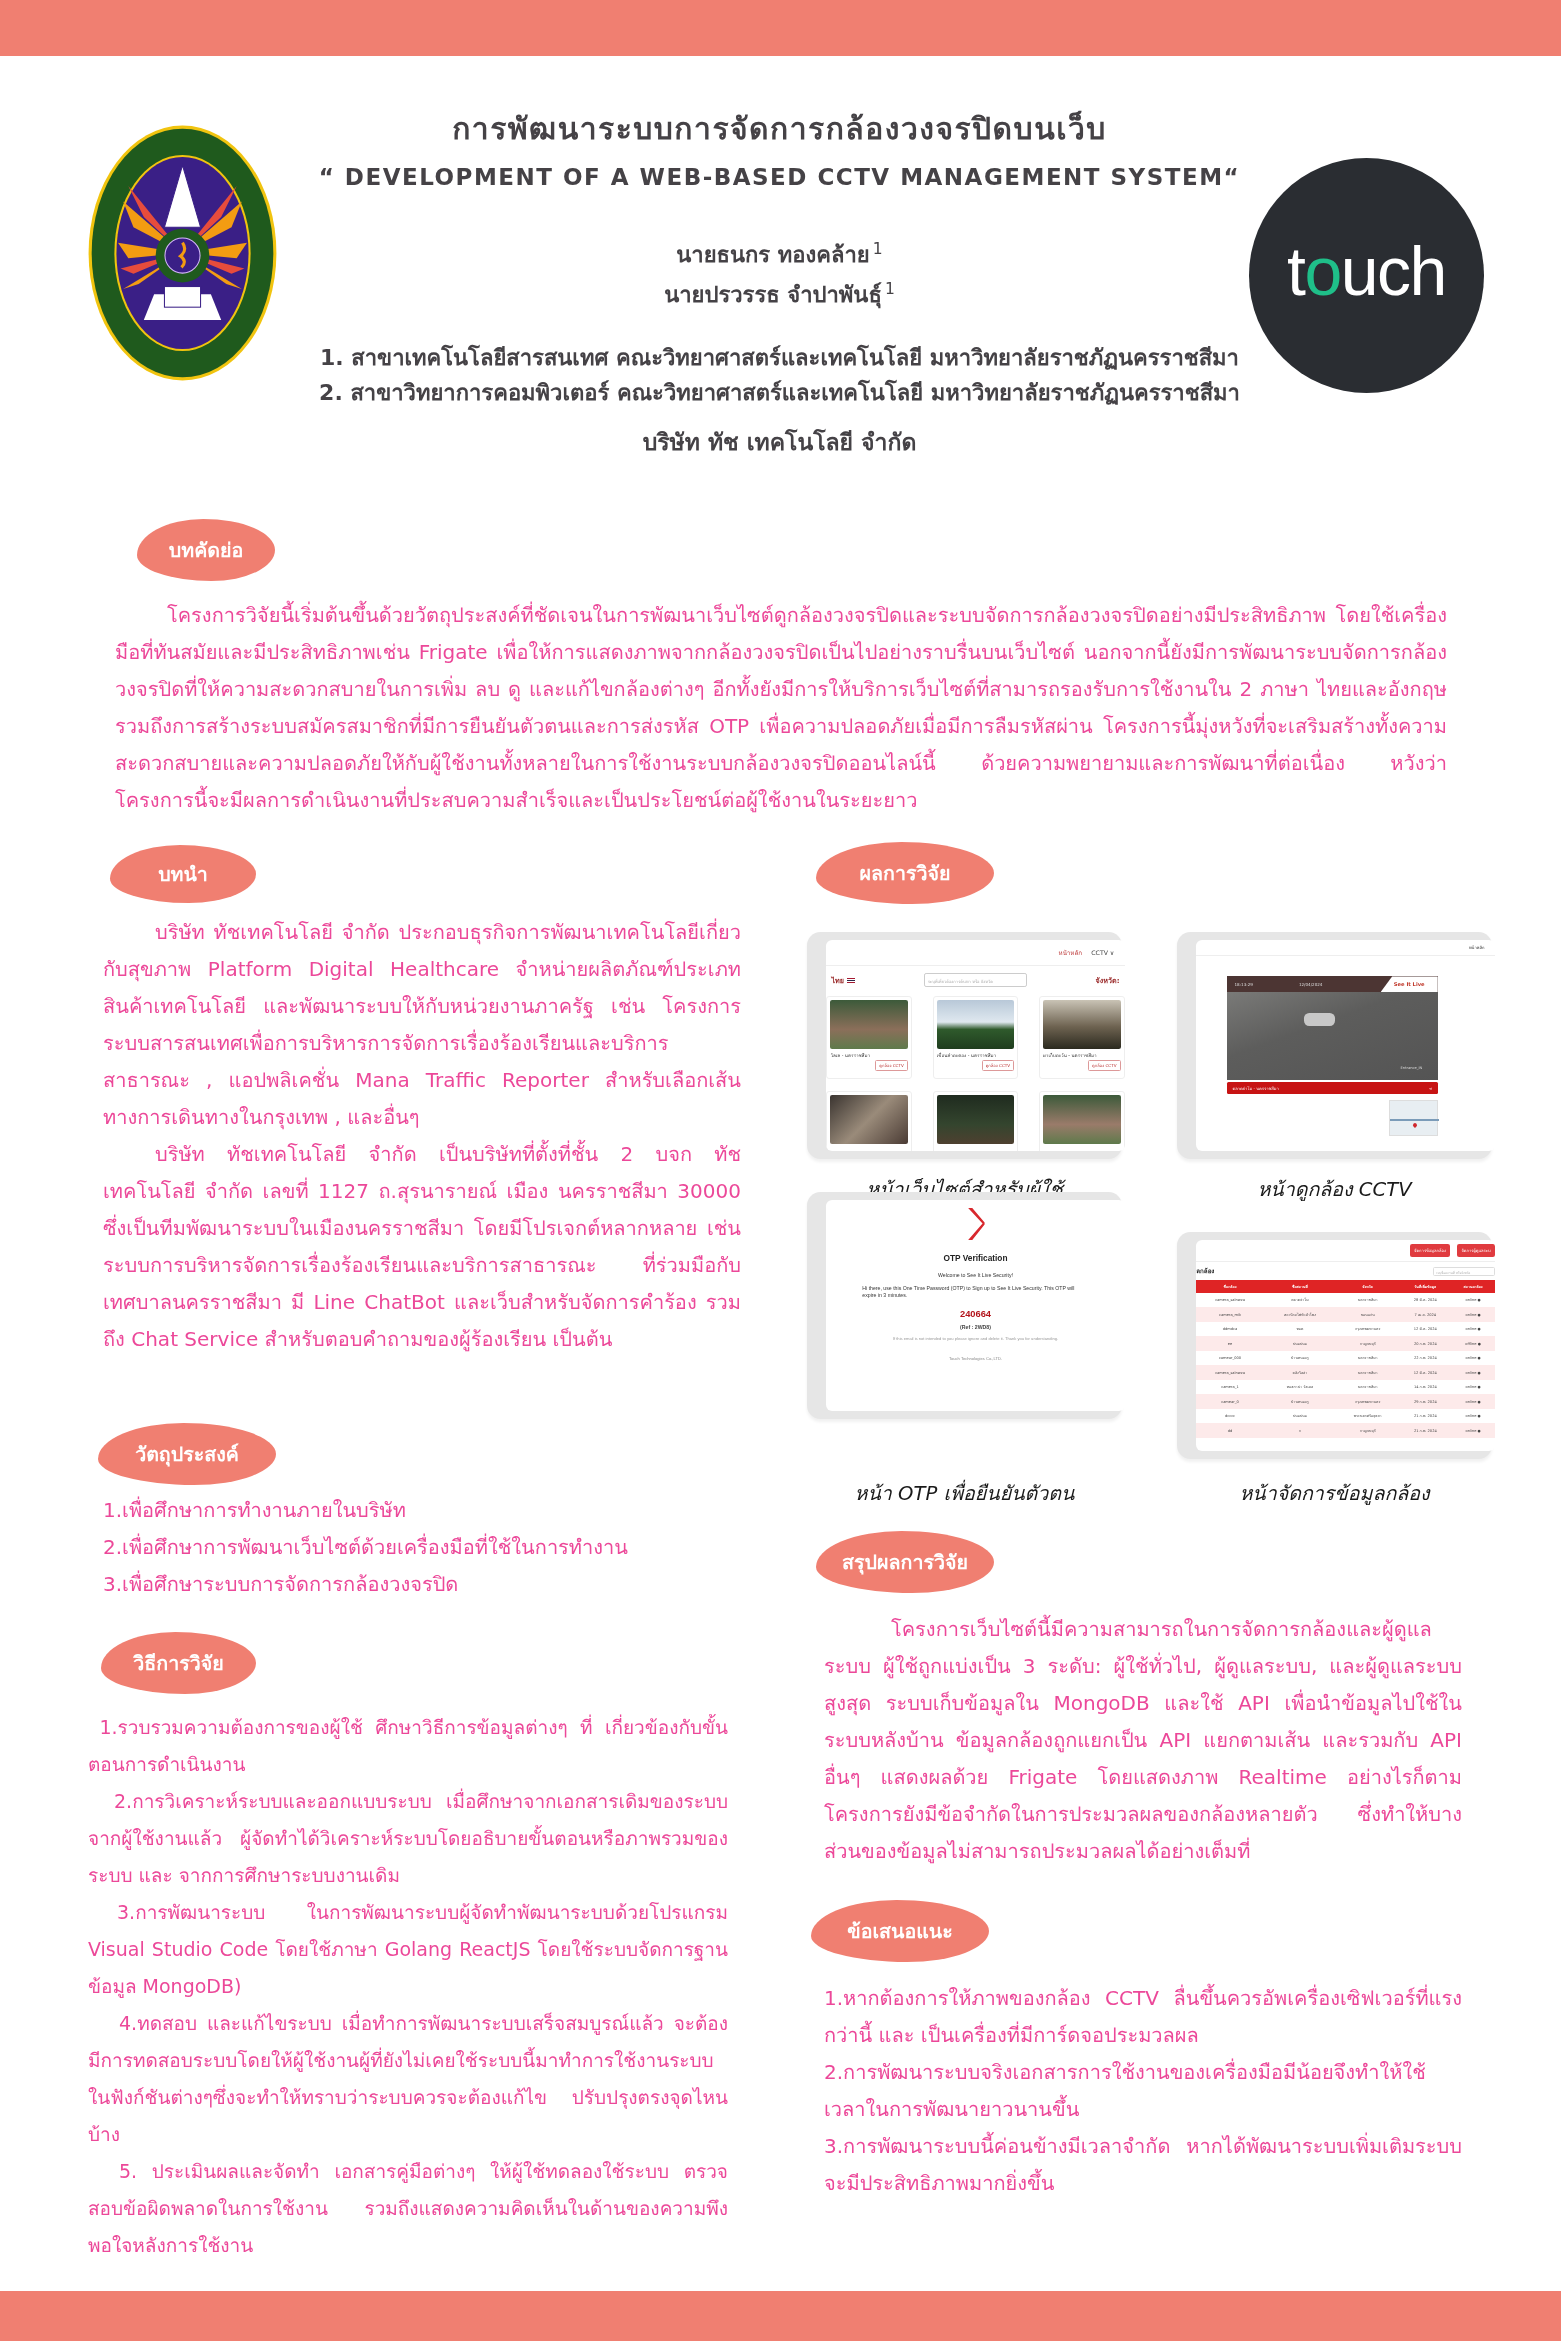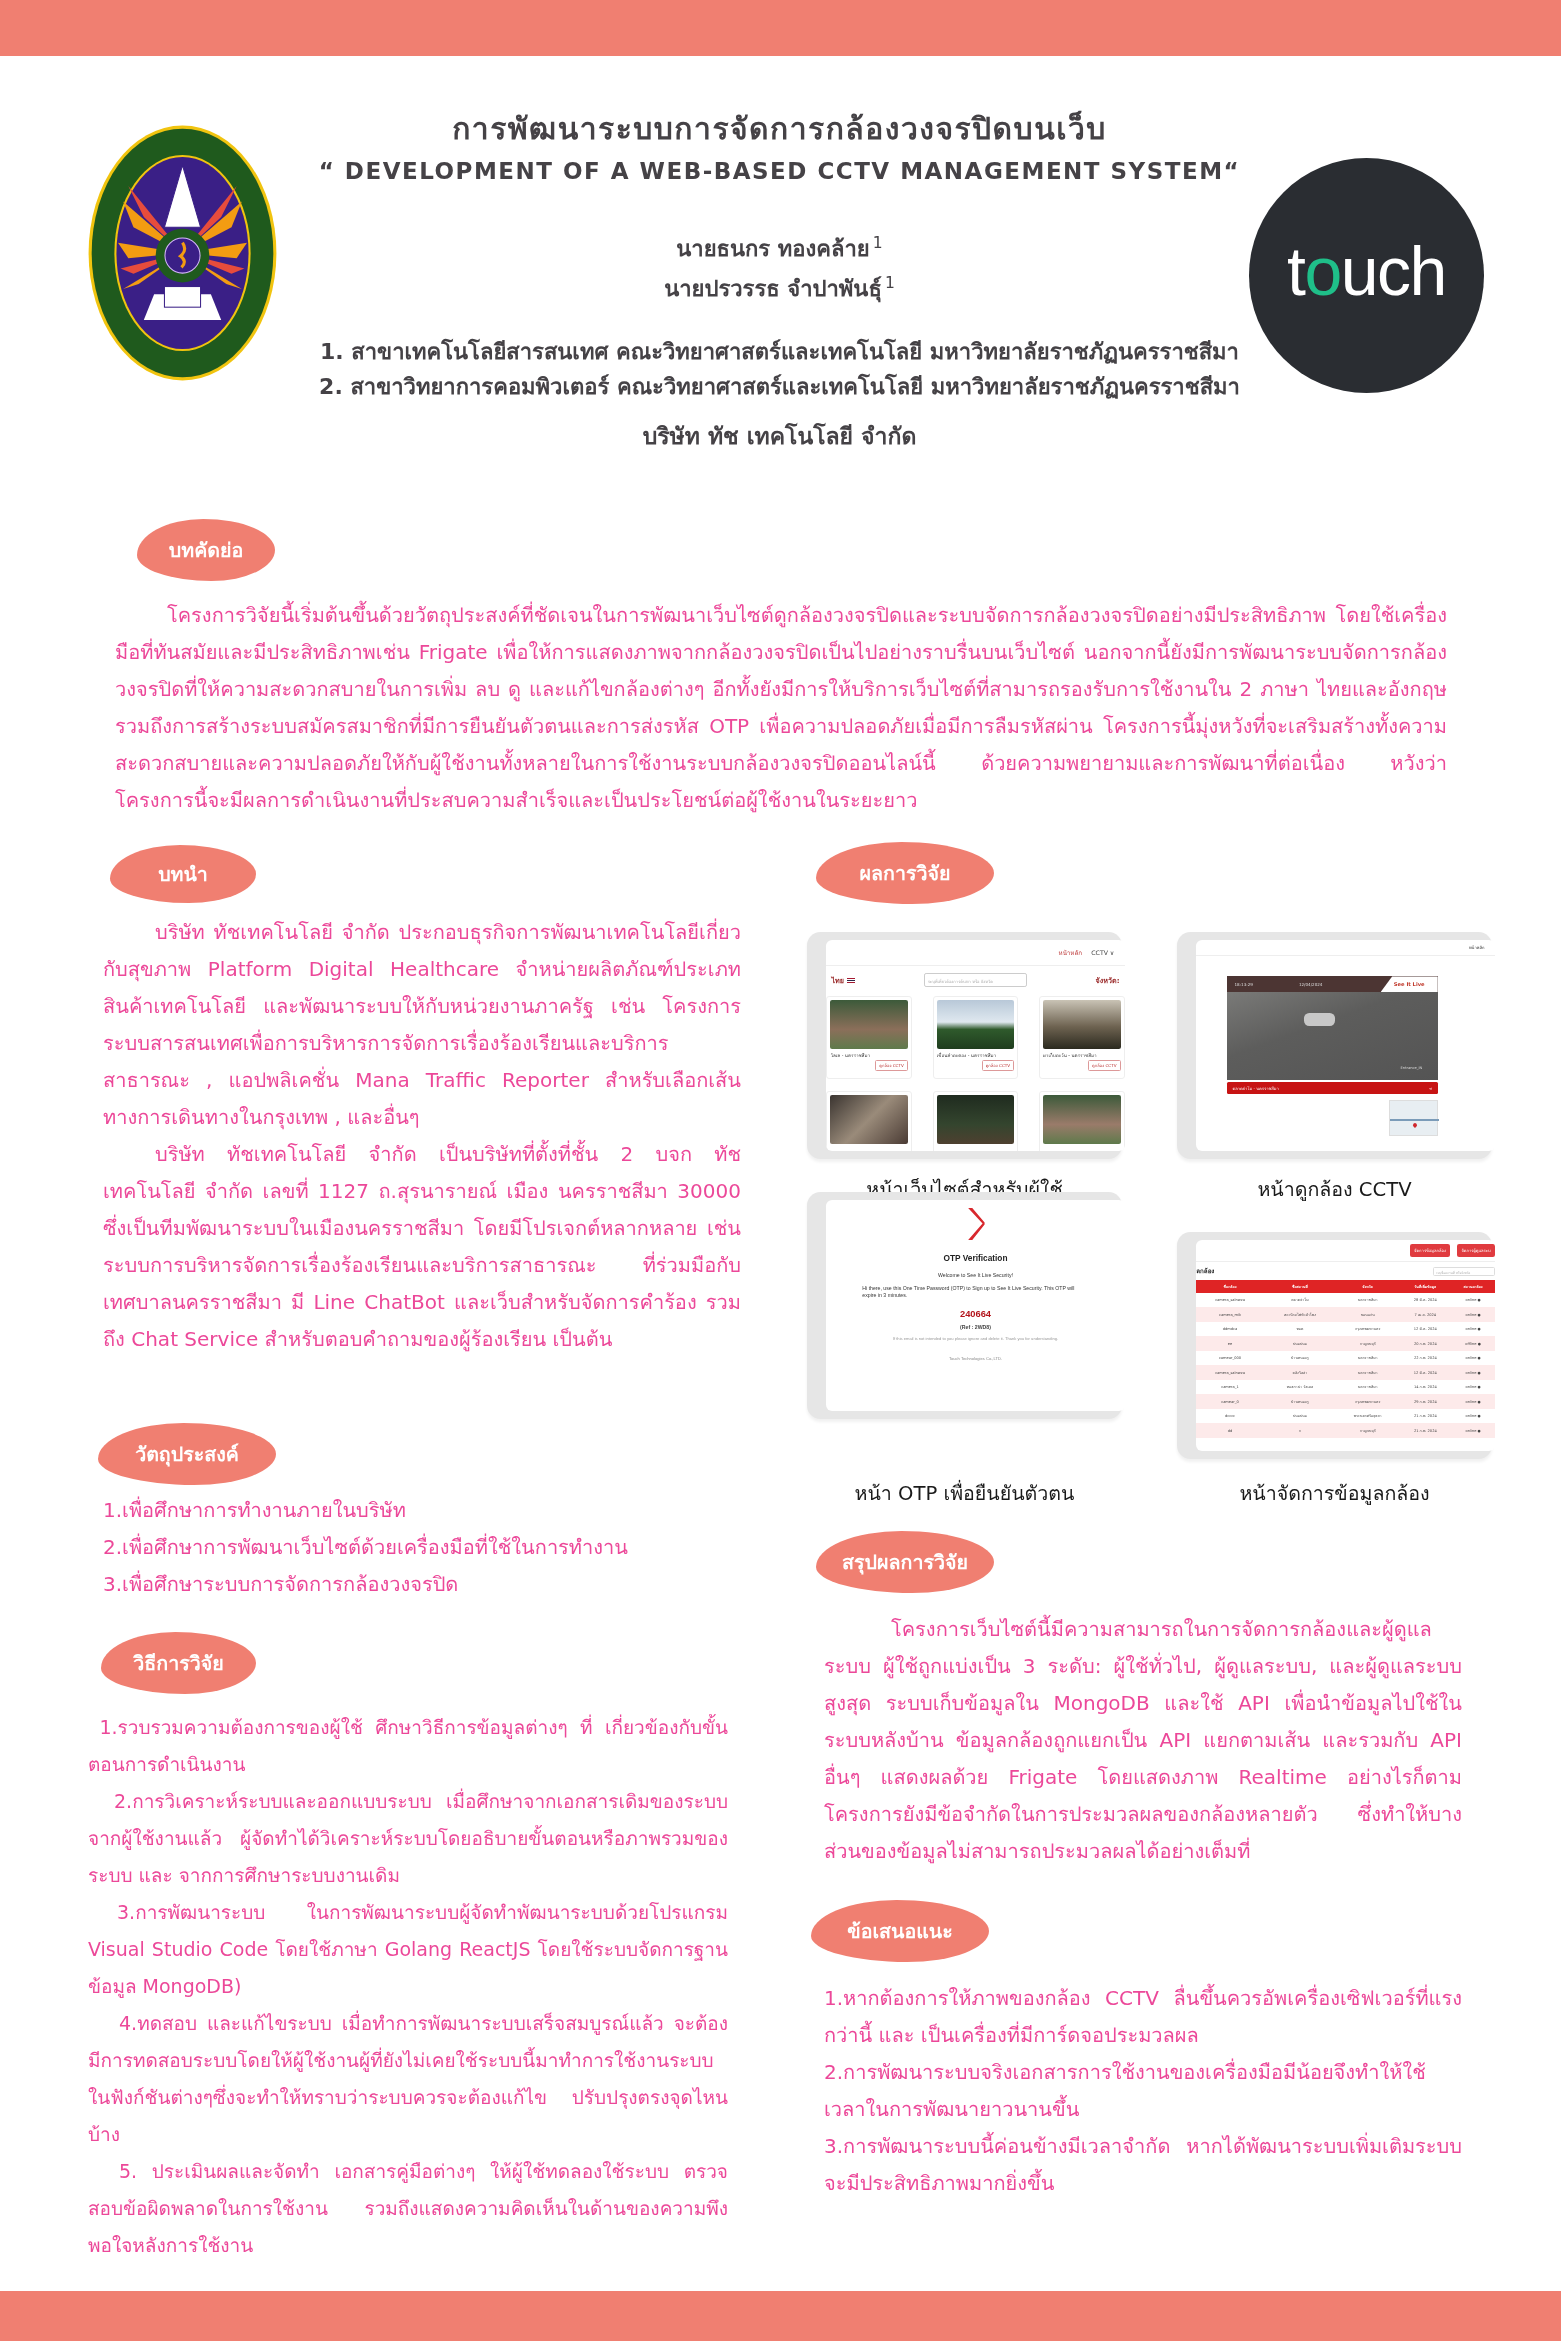"“ DEVELOPMENT OF A WEB-BASED" .title-en { margin-top: 1px -> 7px }
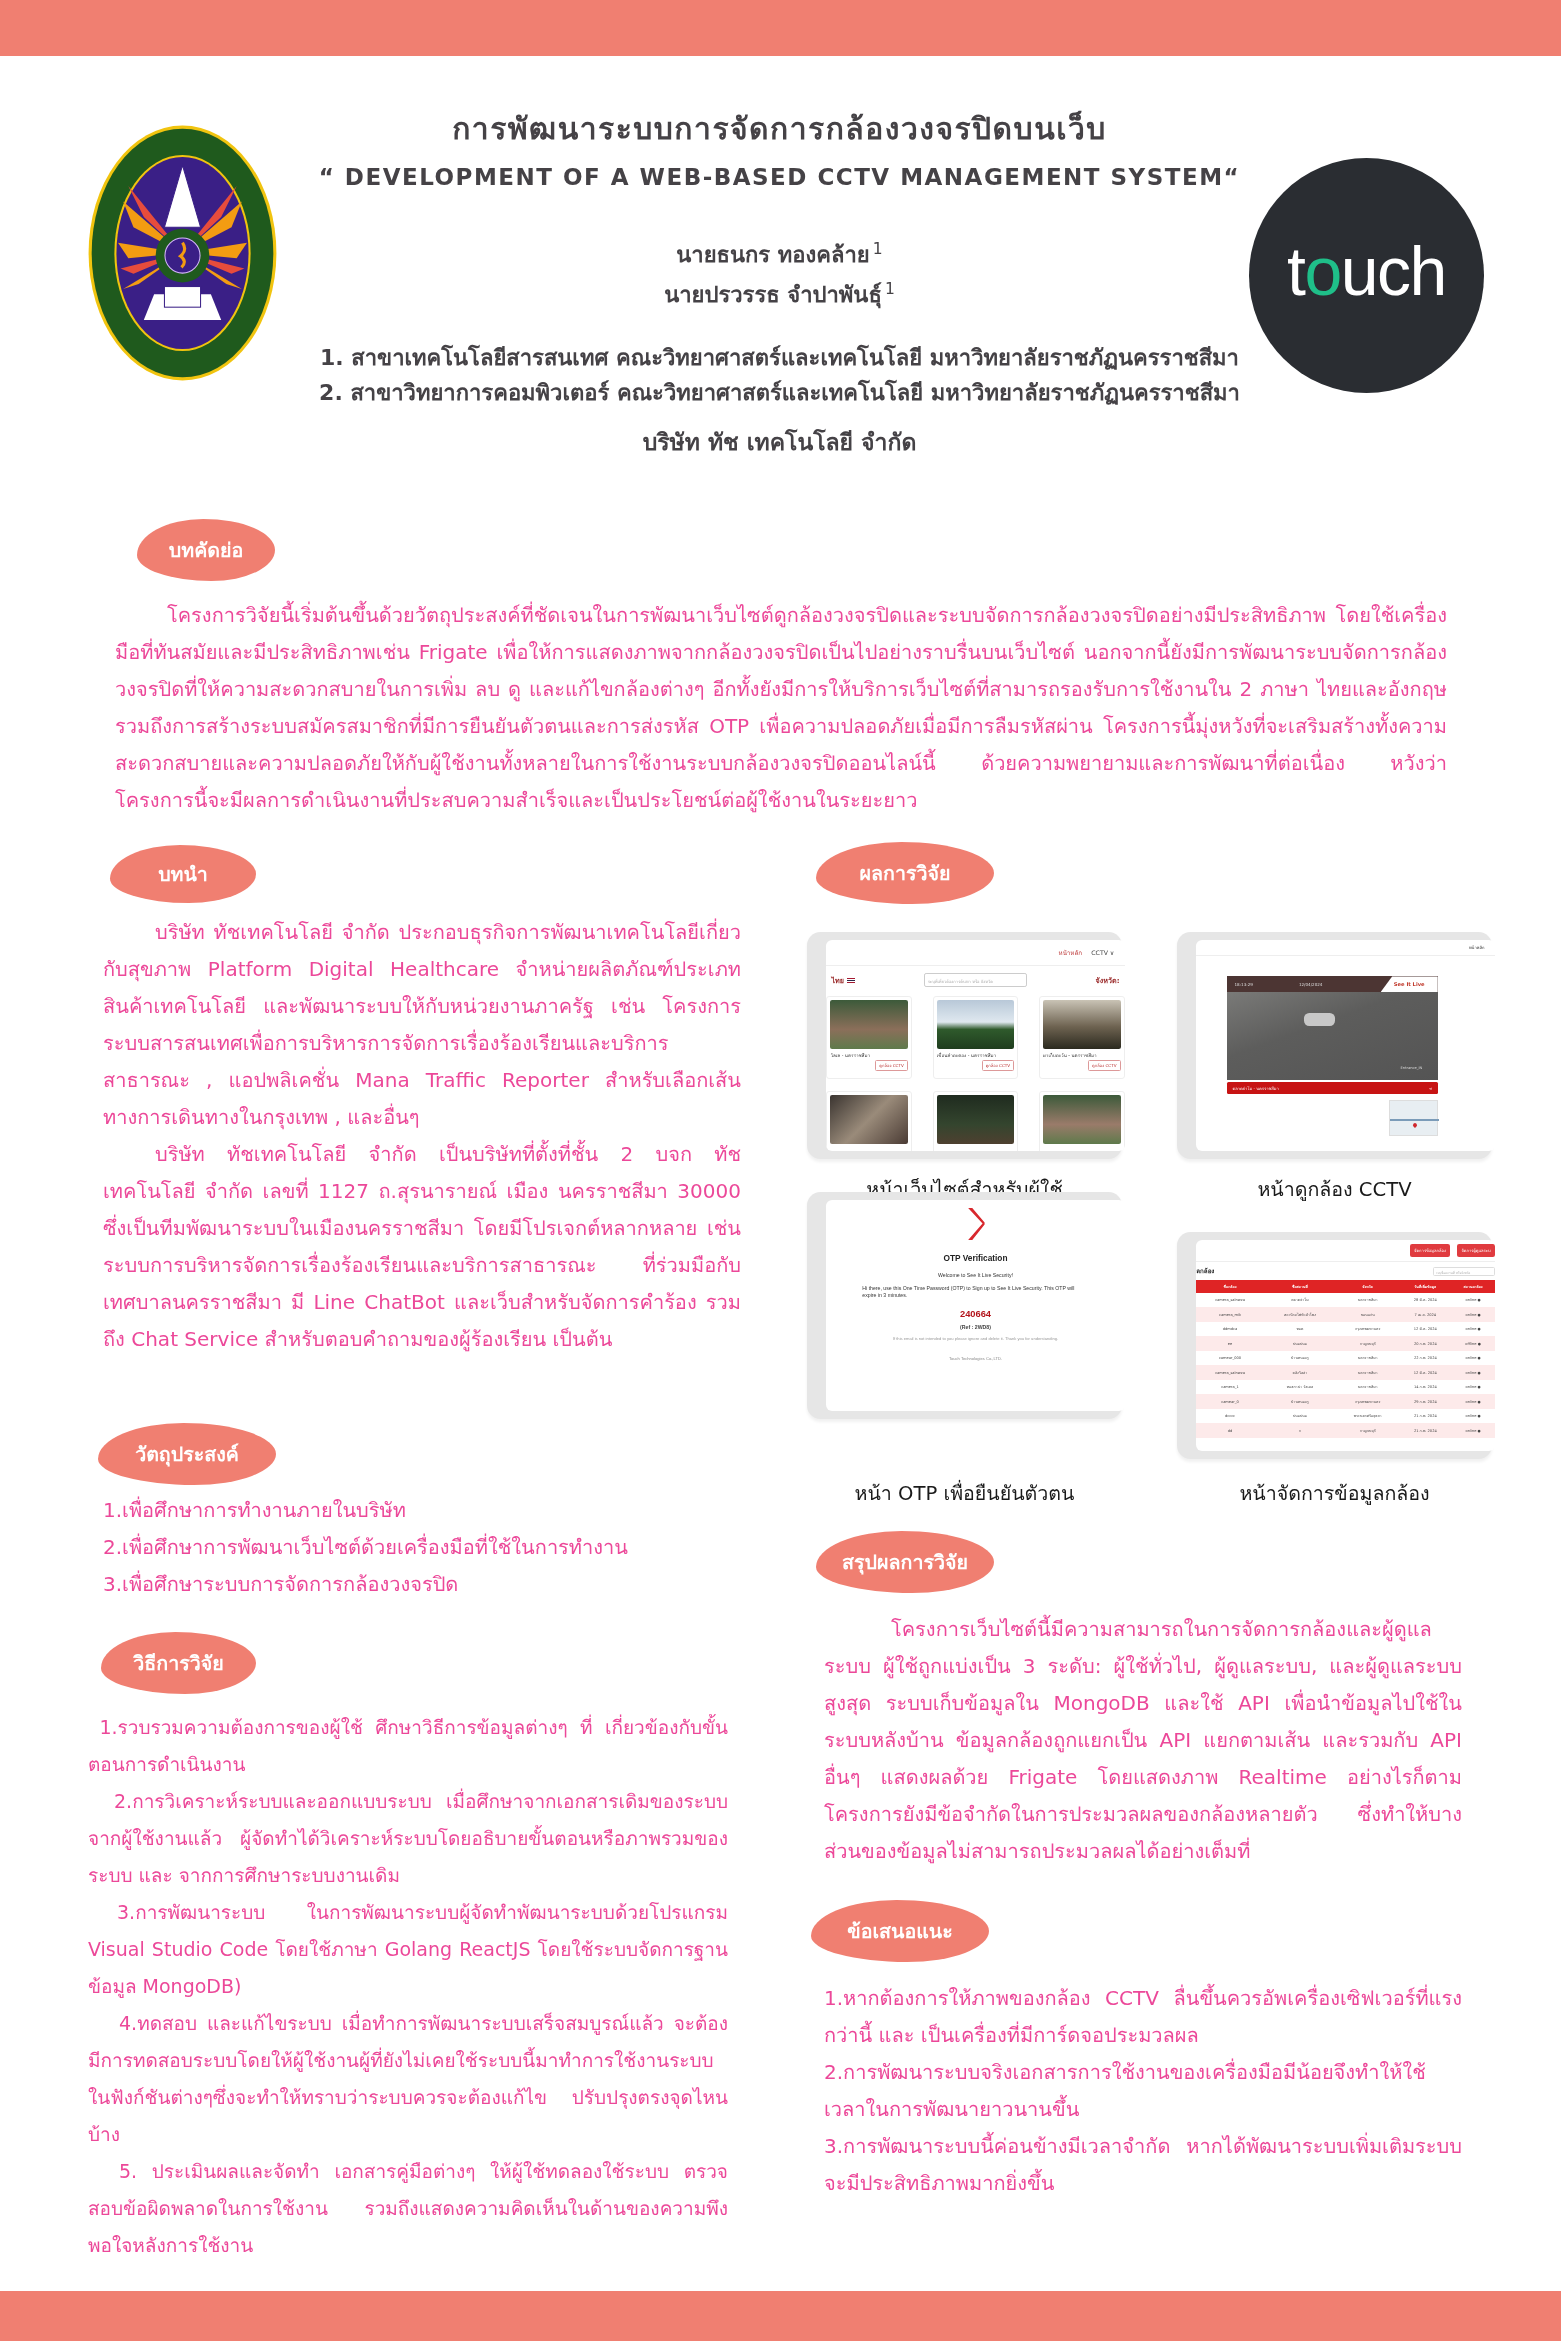"หน้าเว็บไซต์สำหรับผู้ใช้" .caption { font-style: none -> italic }
